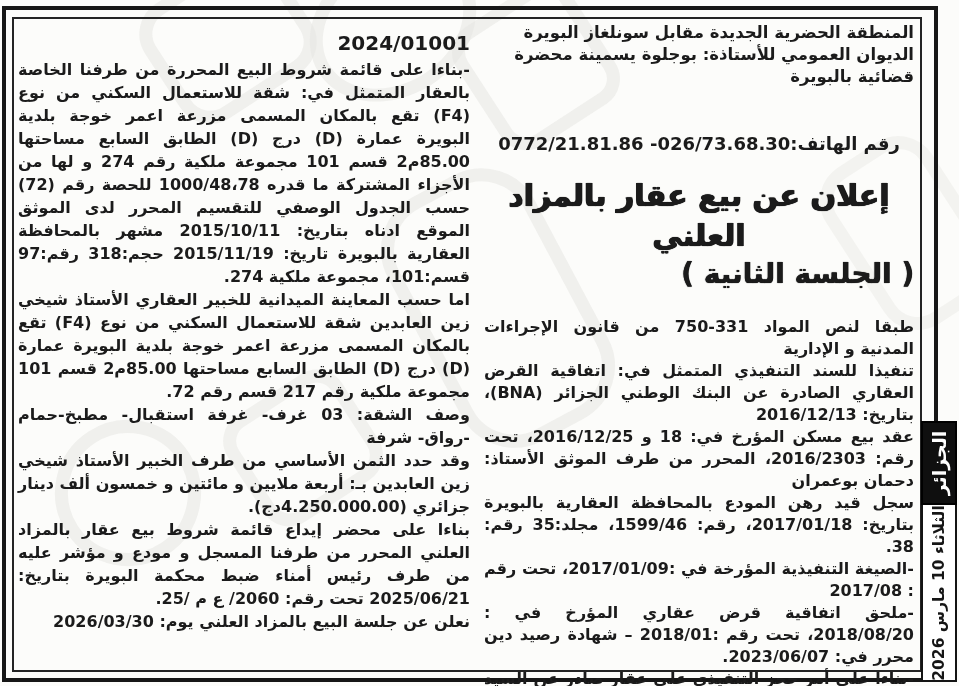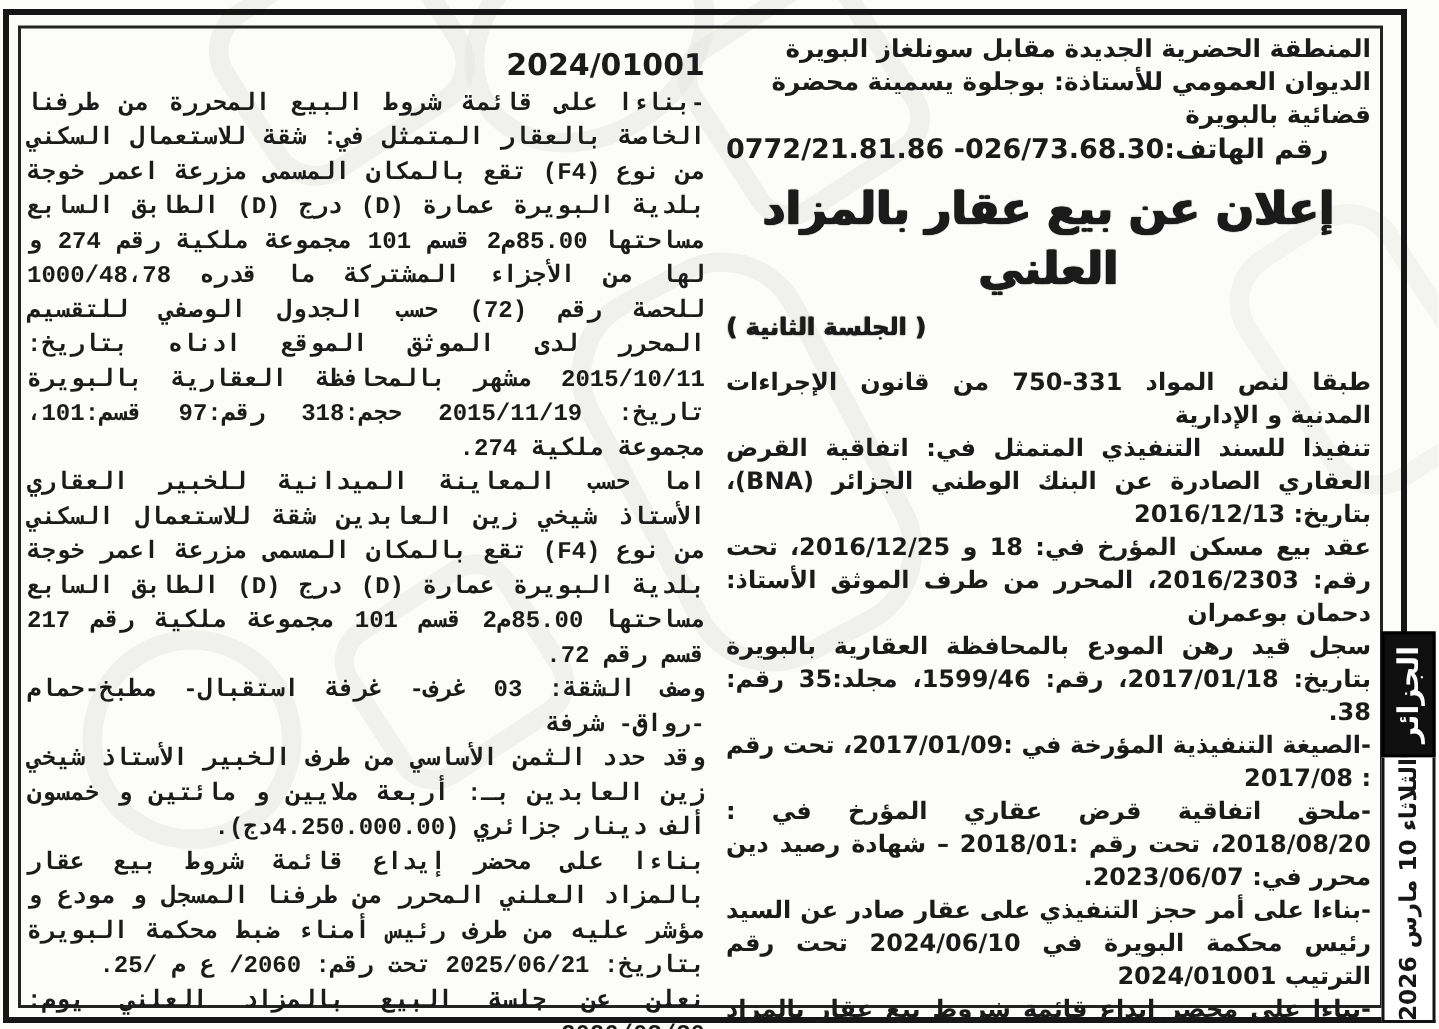"-بناءا على قائمة شروط البيع" .col-left .para { font-family: Liberation Mono, monospace -> none }
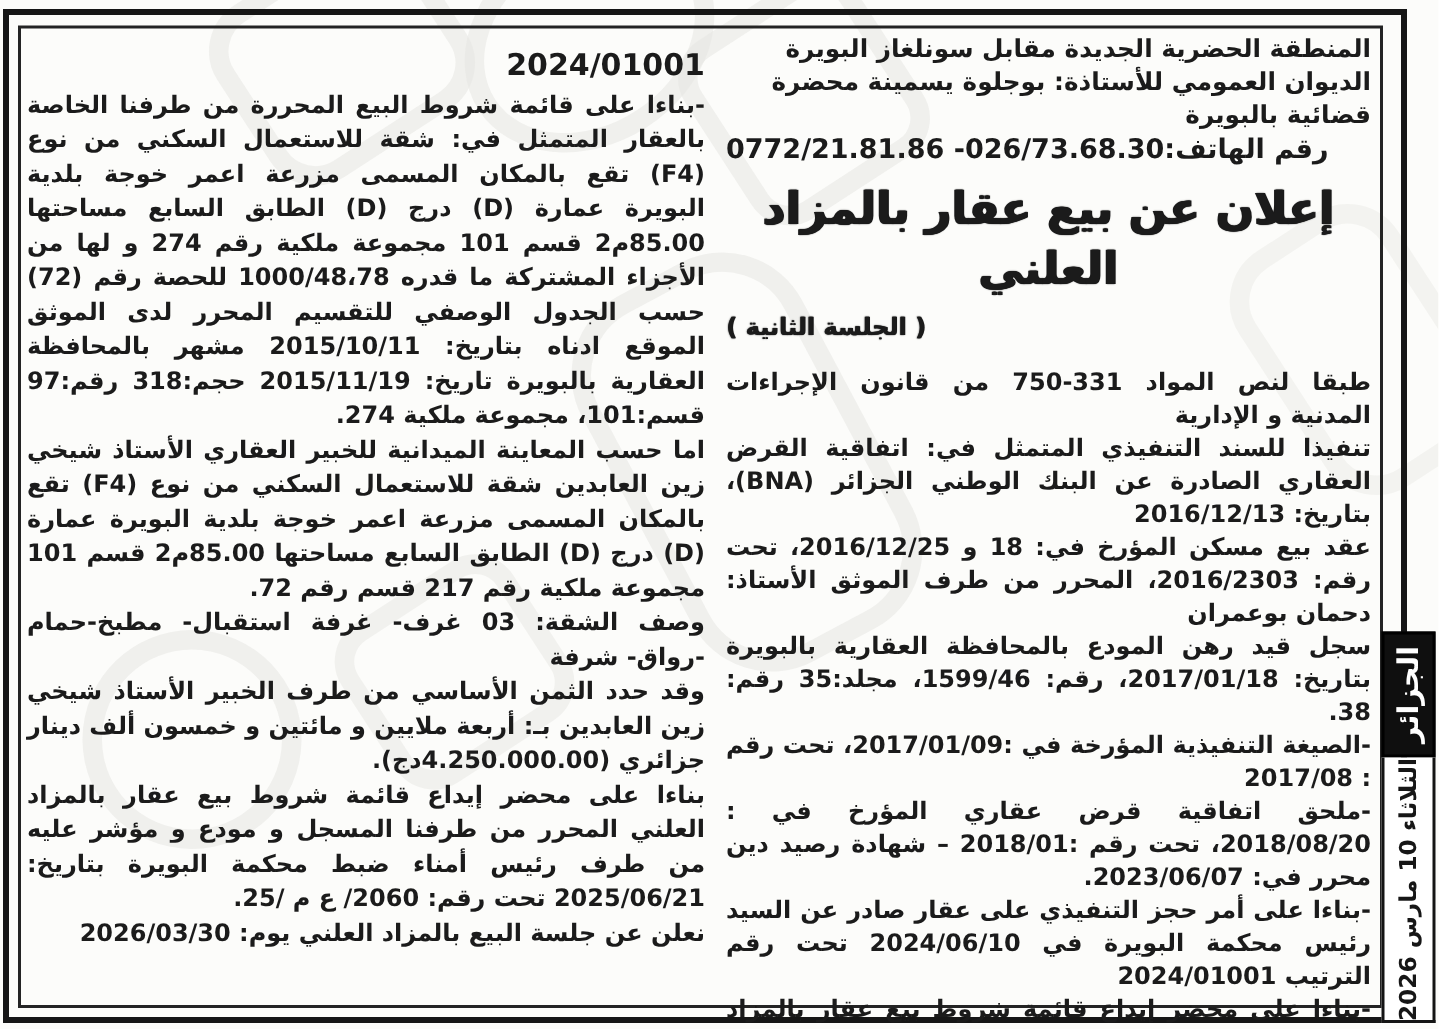"رقم الهاتف:026/73.68.30- 0772/21.81.86" .hdr-phone { margin-top: none -> 44px; text-align: left -> center }
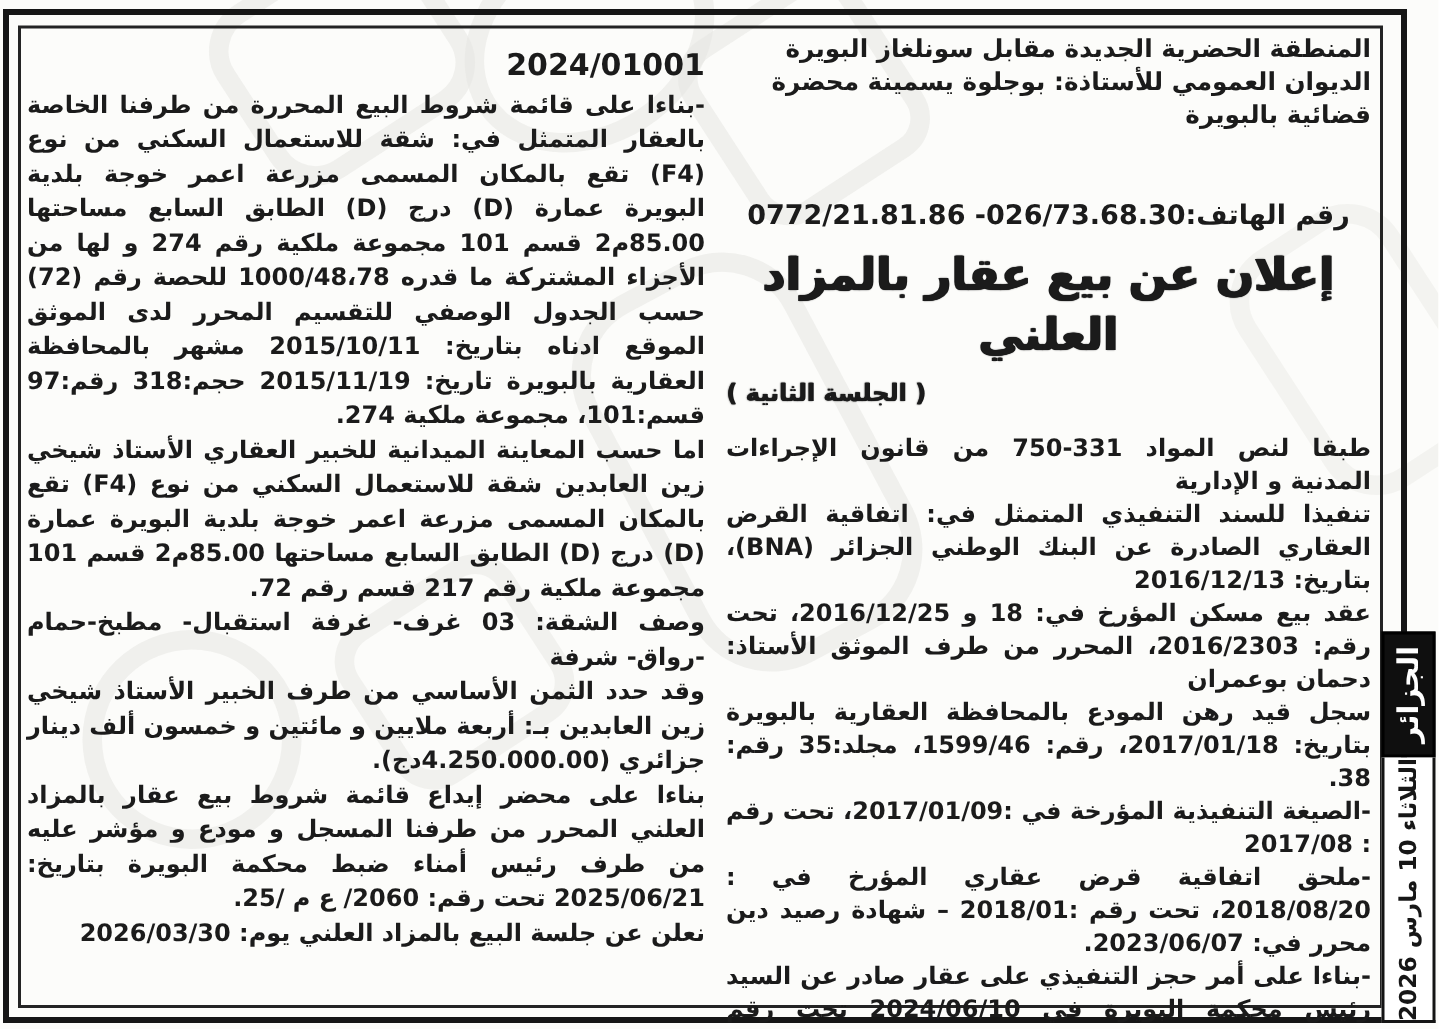"إعلان عن بيع عقار بالمزاد" .notice-title { margin: 8px 0 0 0 -> 20px 0 0 0 }
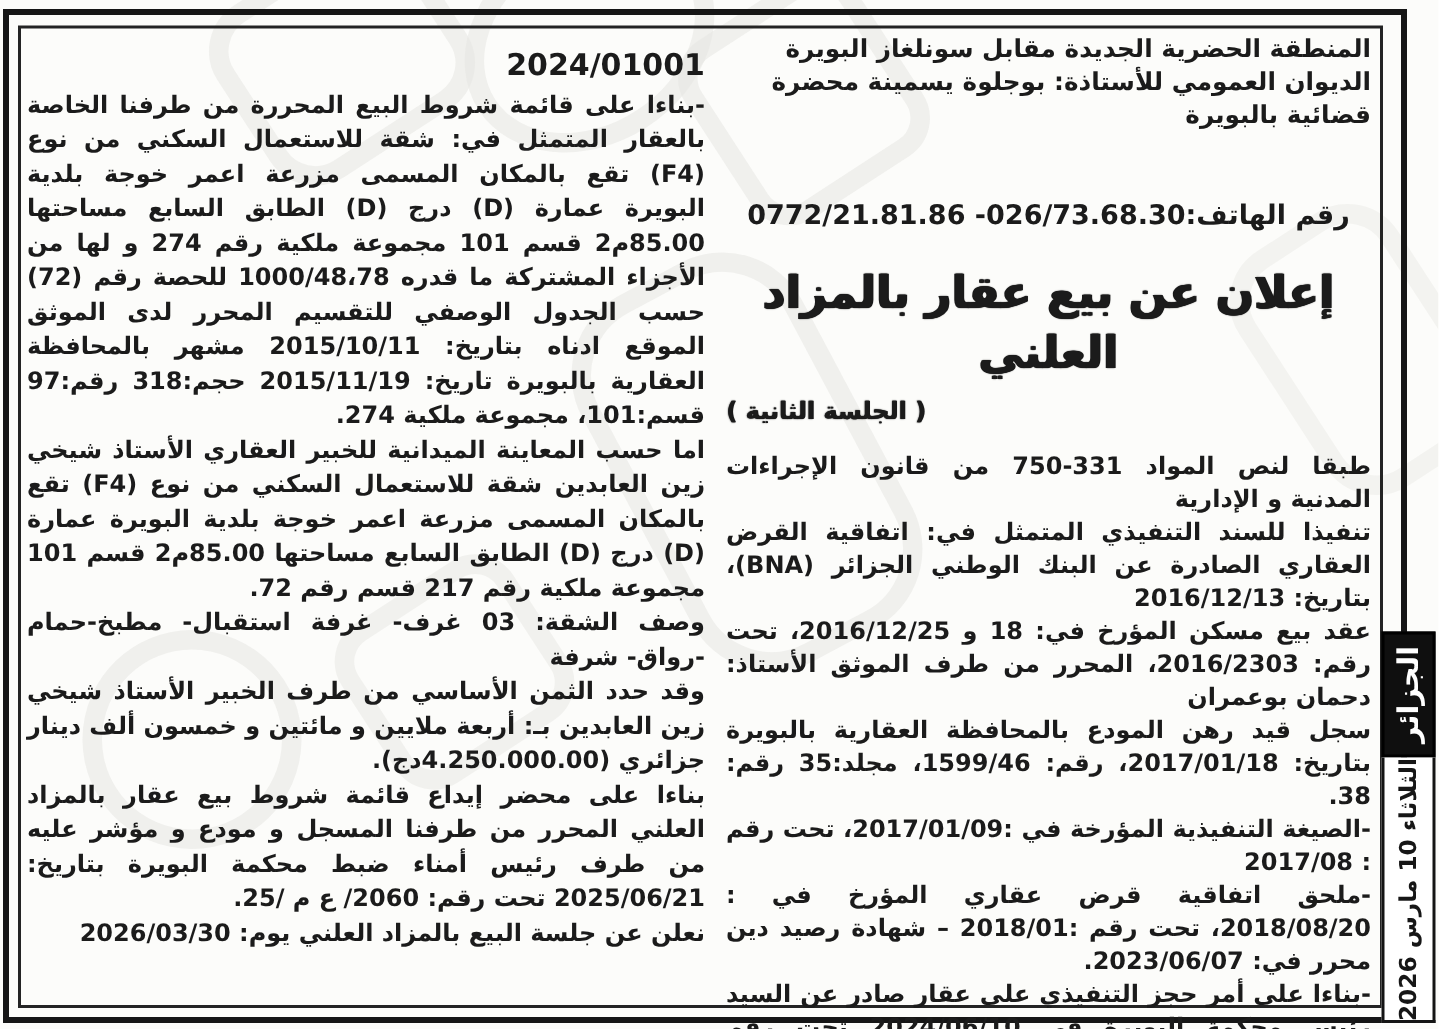"( الجلسة الثانية )" .notice-subtitle { font-size: 16px -> 28px; margin-bottom: 8px -> 24px; text-align: left -> right }
